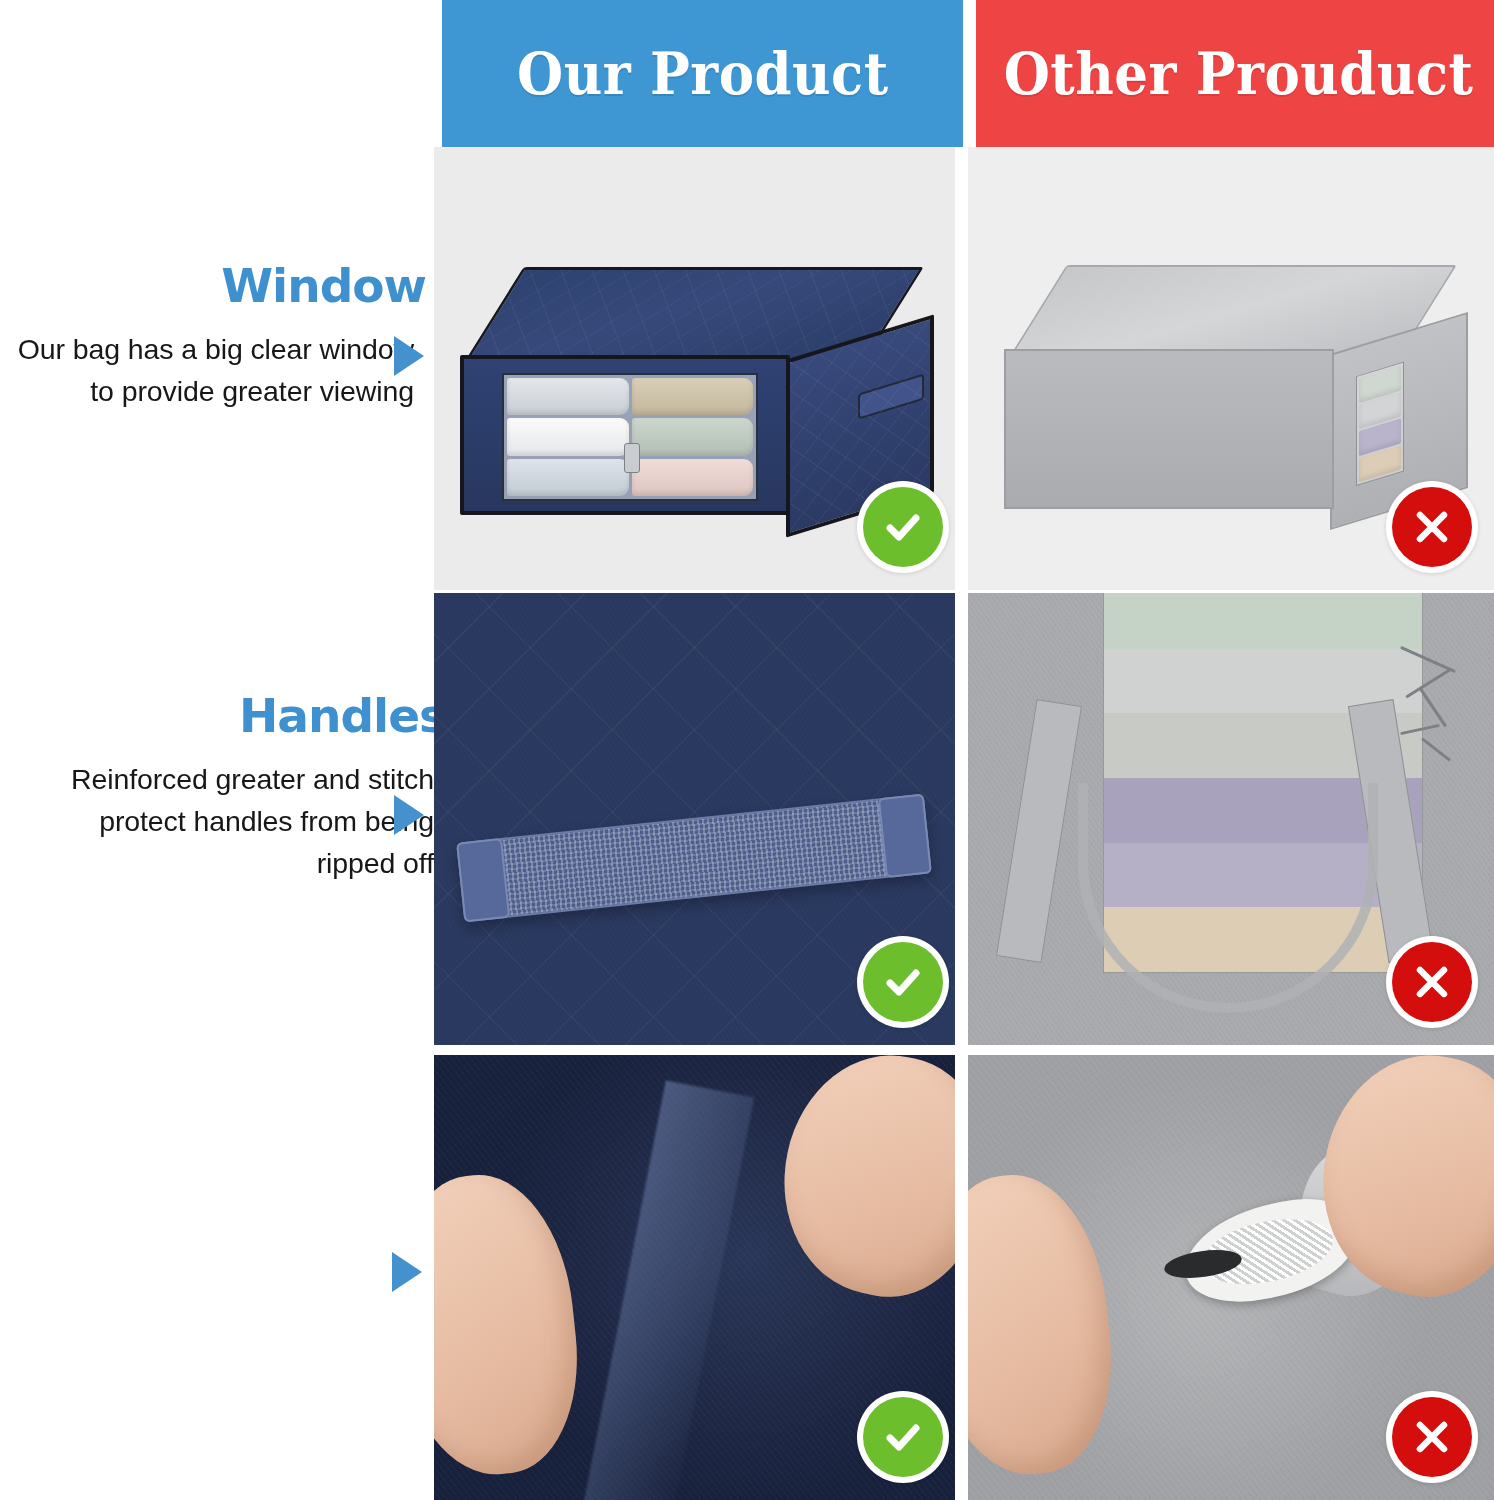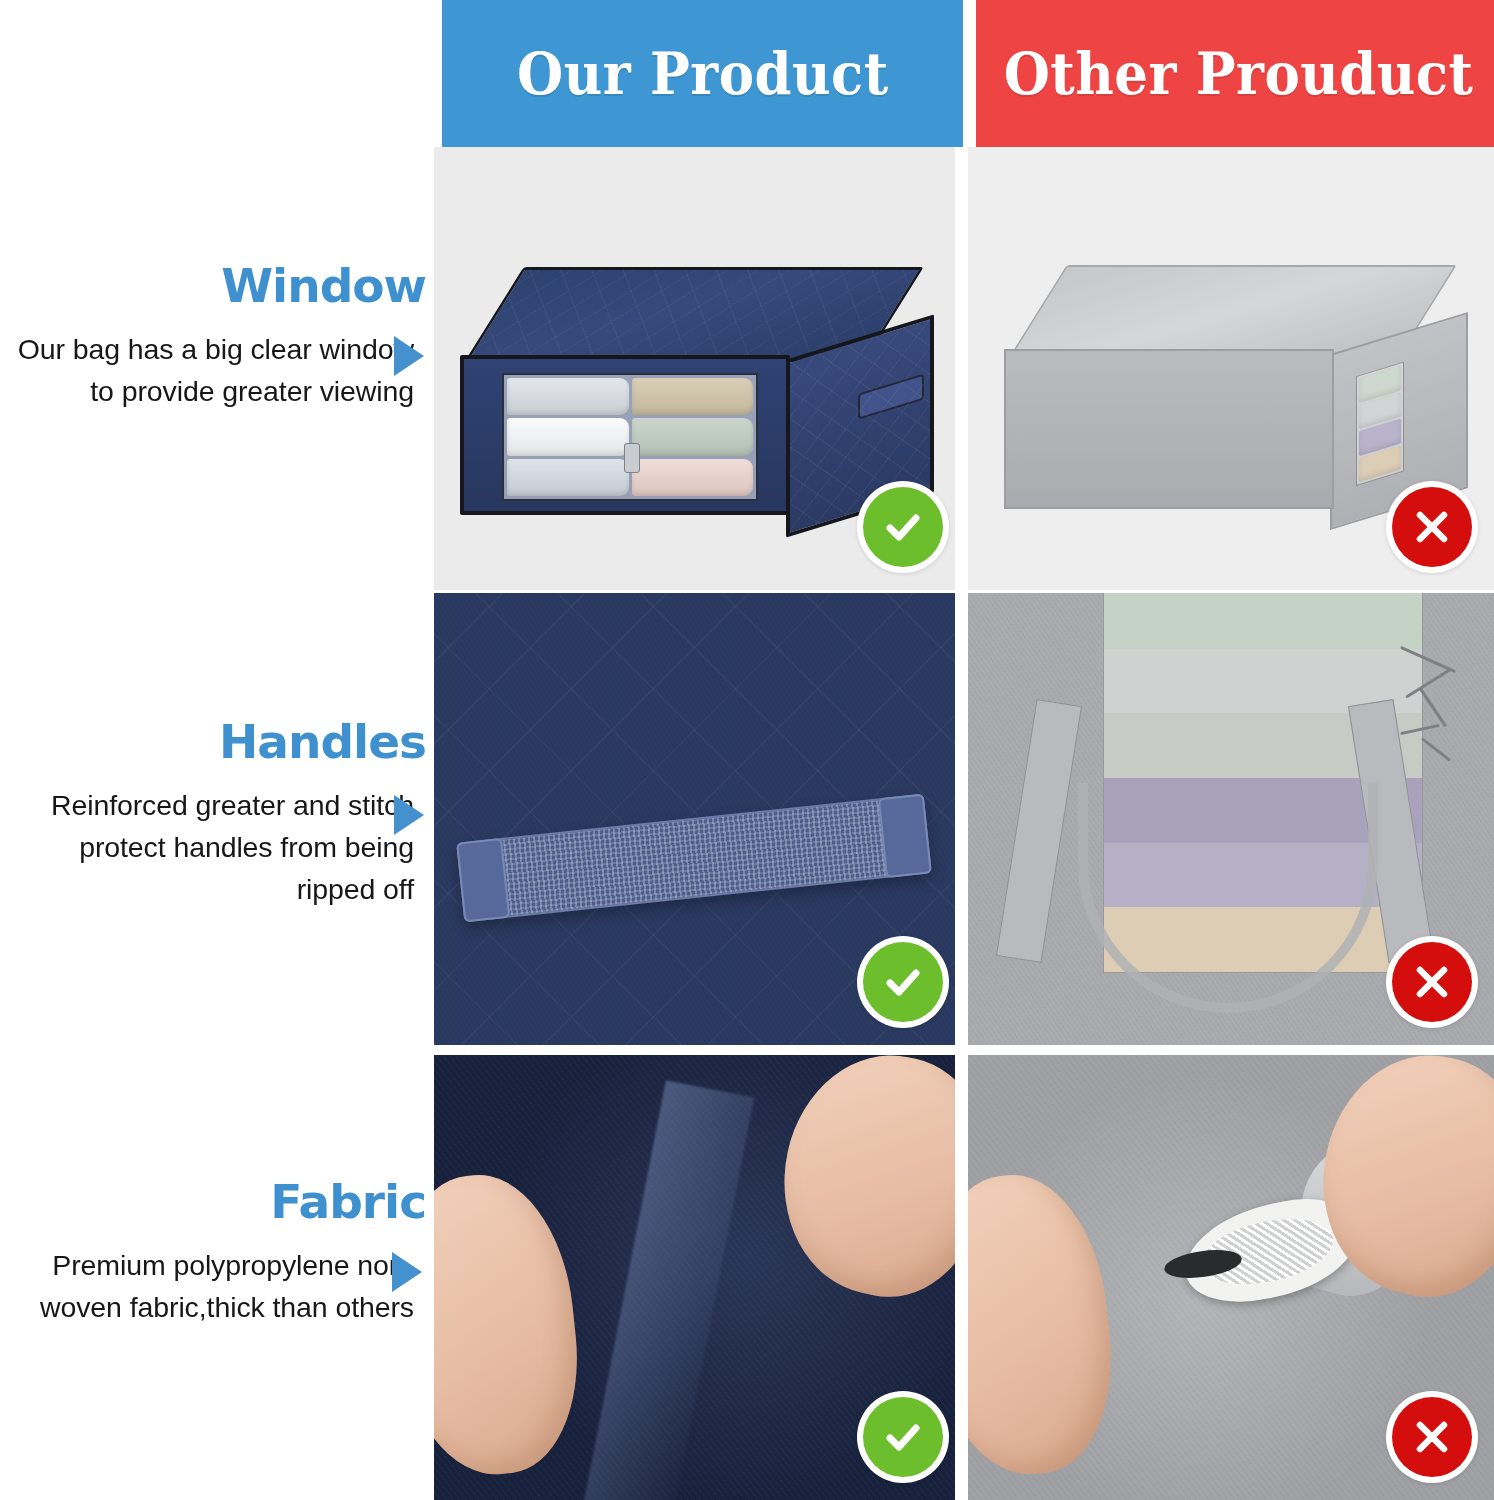"Handles" .feature.f2 { margin-left: none -> 20px; top: 718px -> 692px }
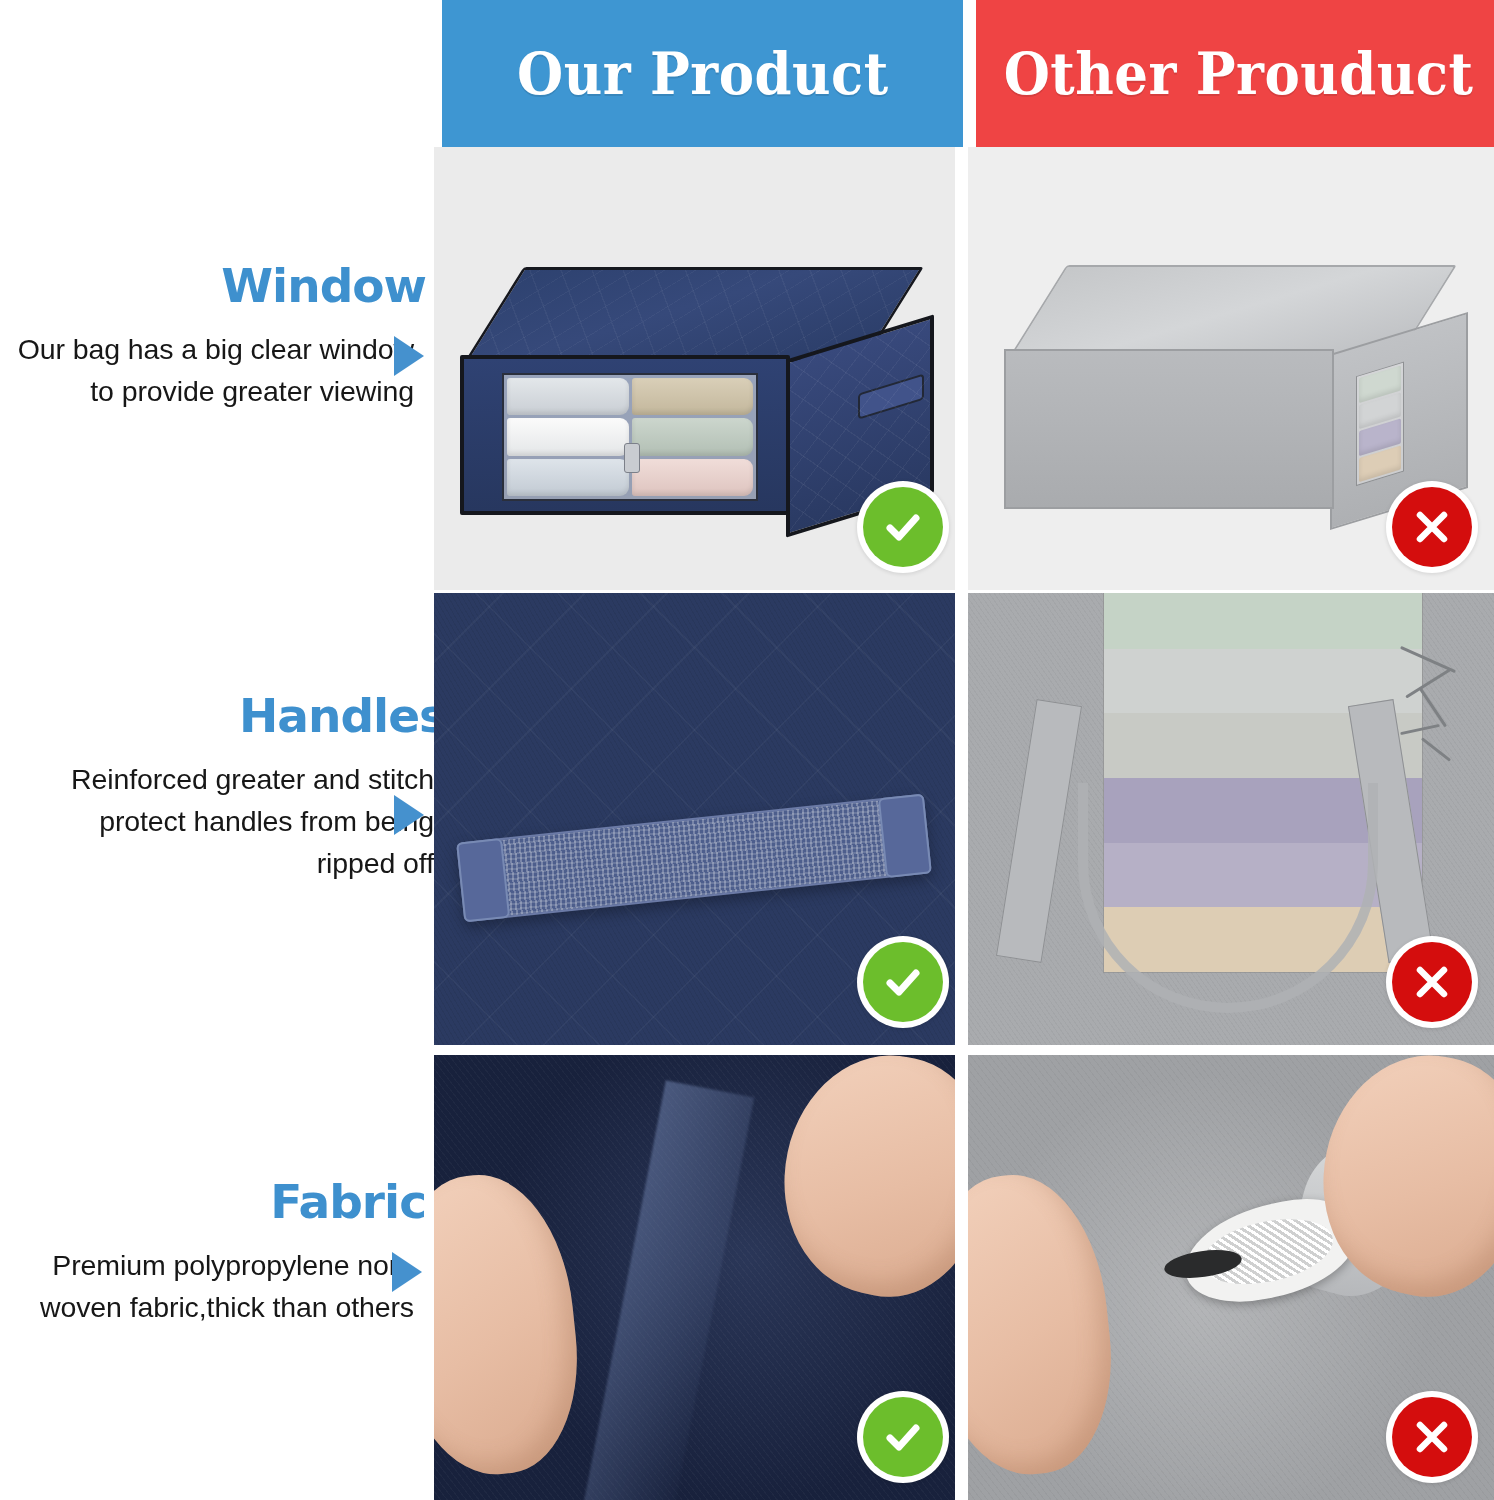"Fabric" div.feature { html: <div> <div>Fabric</div> <div>Premium polypropylene non-woven fabric,thick than others</div> </div> -> none }
